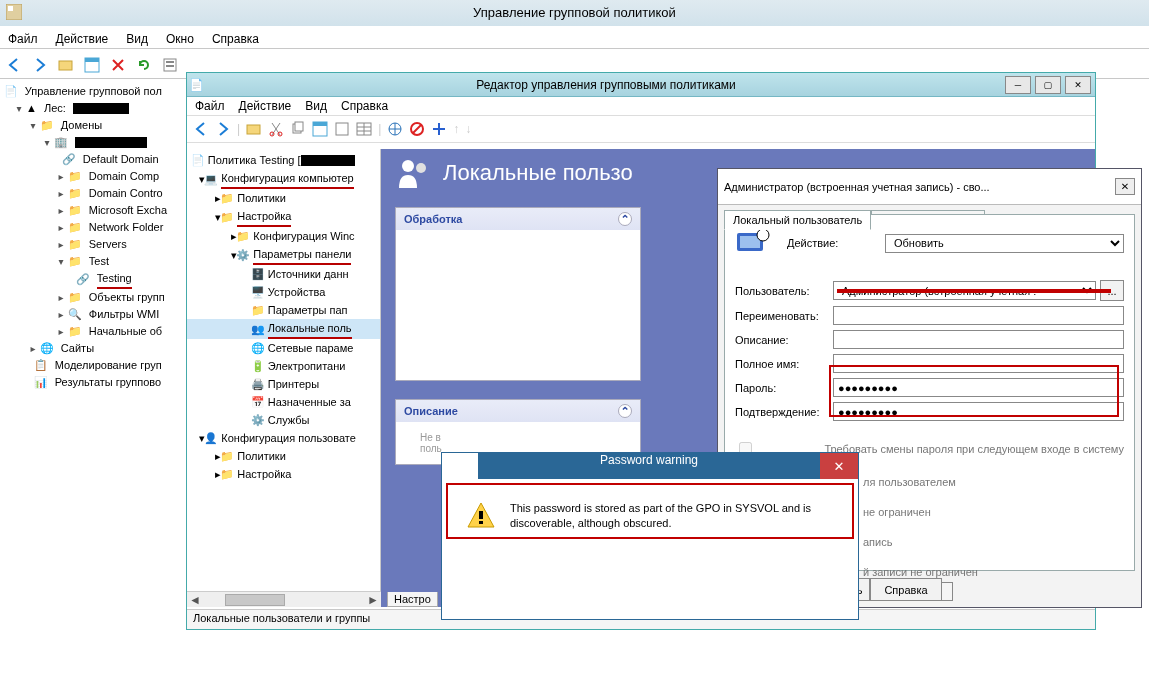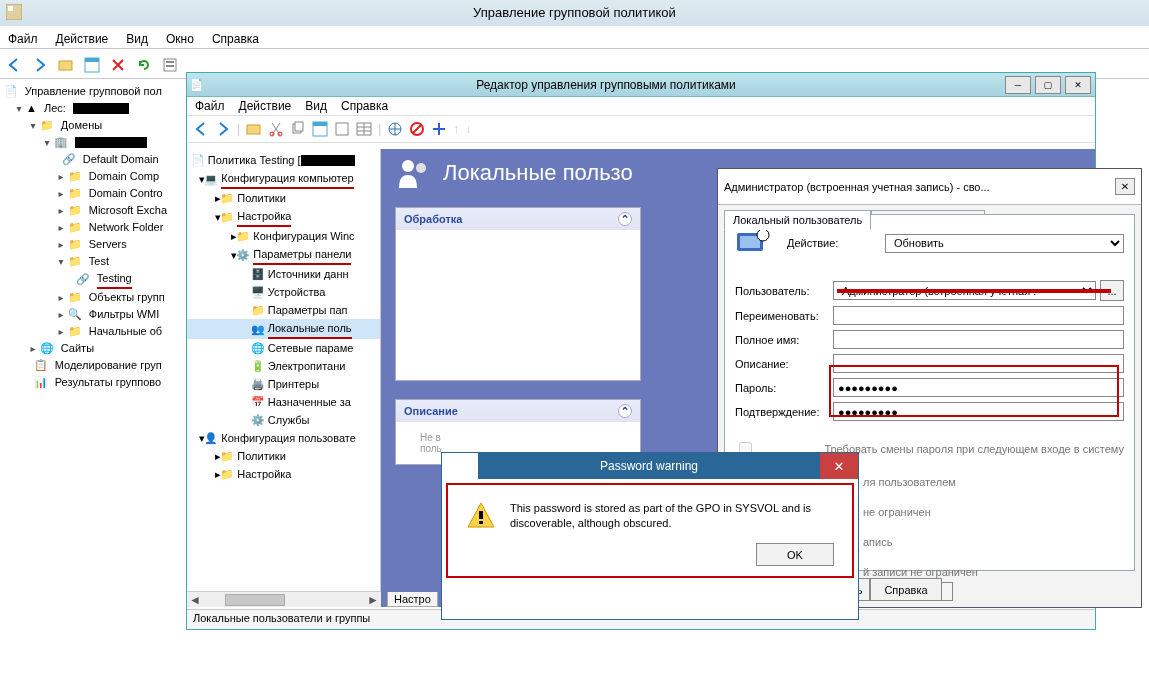"Полное имя:" div.form-row { order: before "Описание:" -> after "Описание:" }
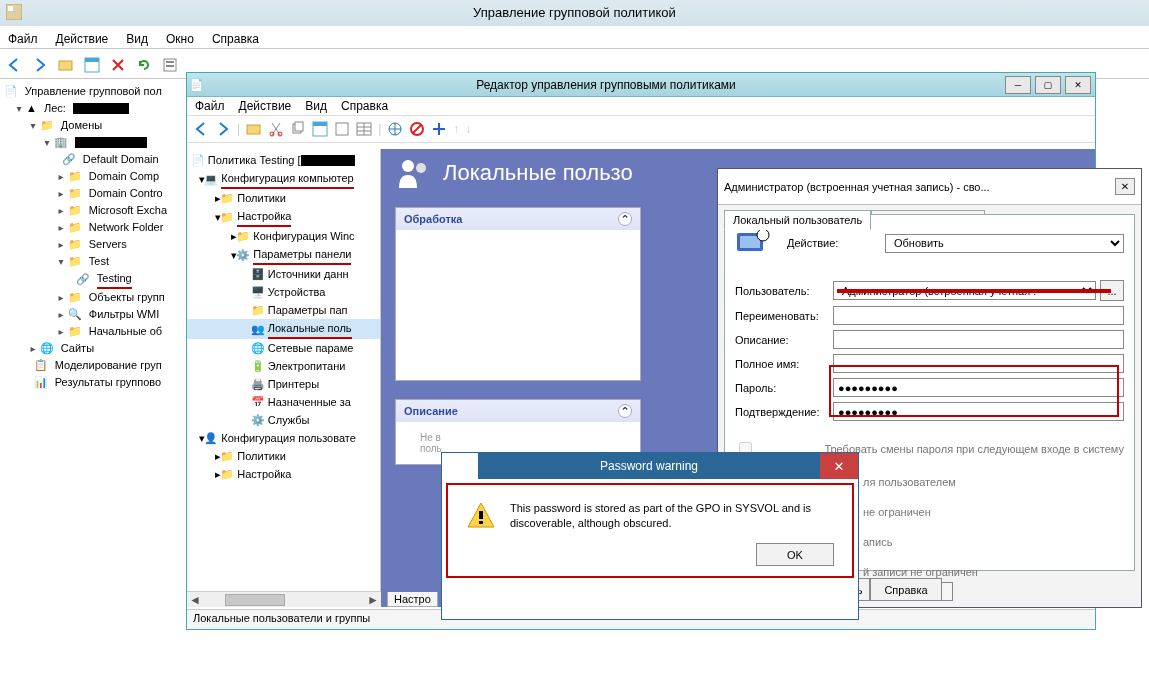"Password warning" .pw-title { align-items: center -> none }
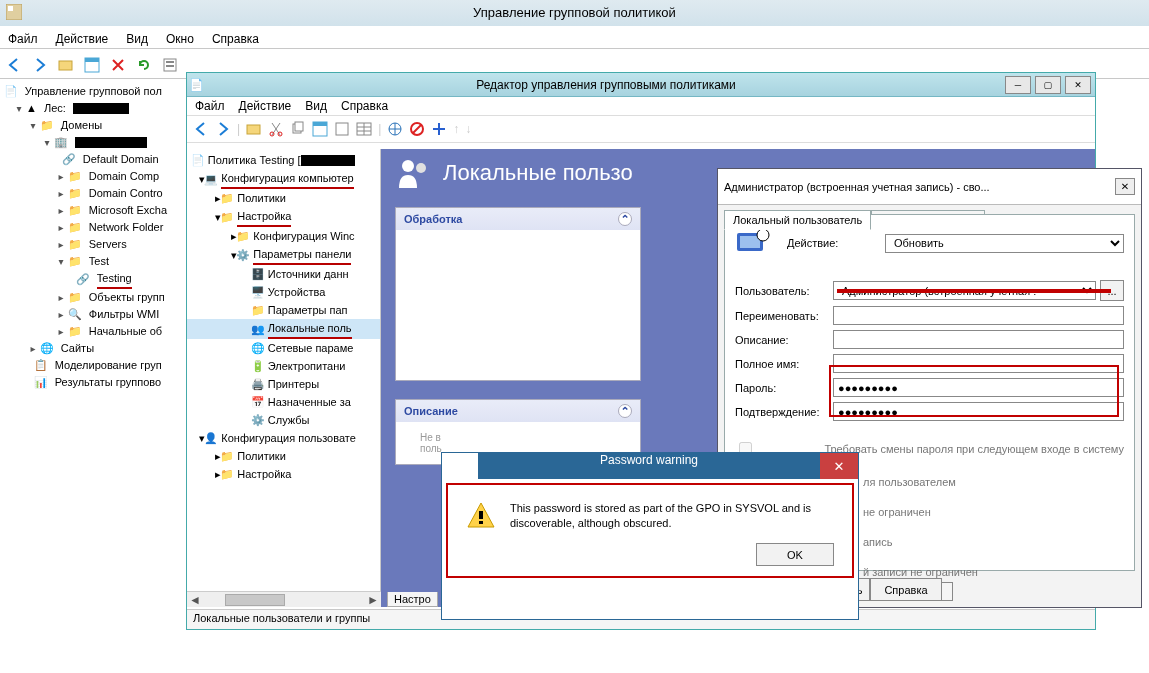"OK" div.pw-btn-row { html: <div> <button>OK</button> </div> -> none }
